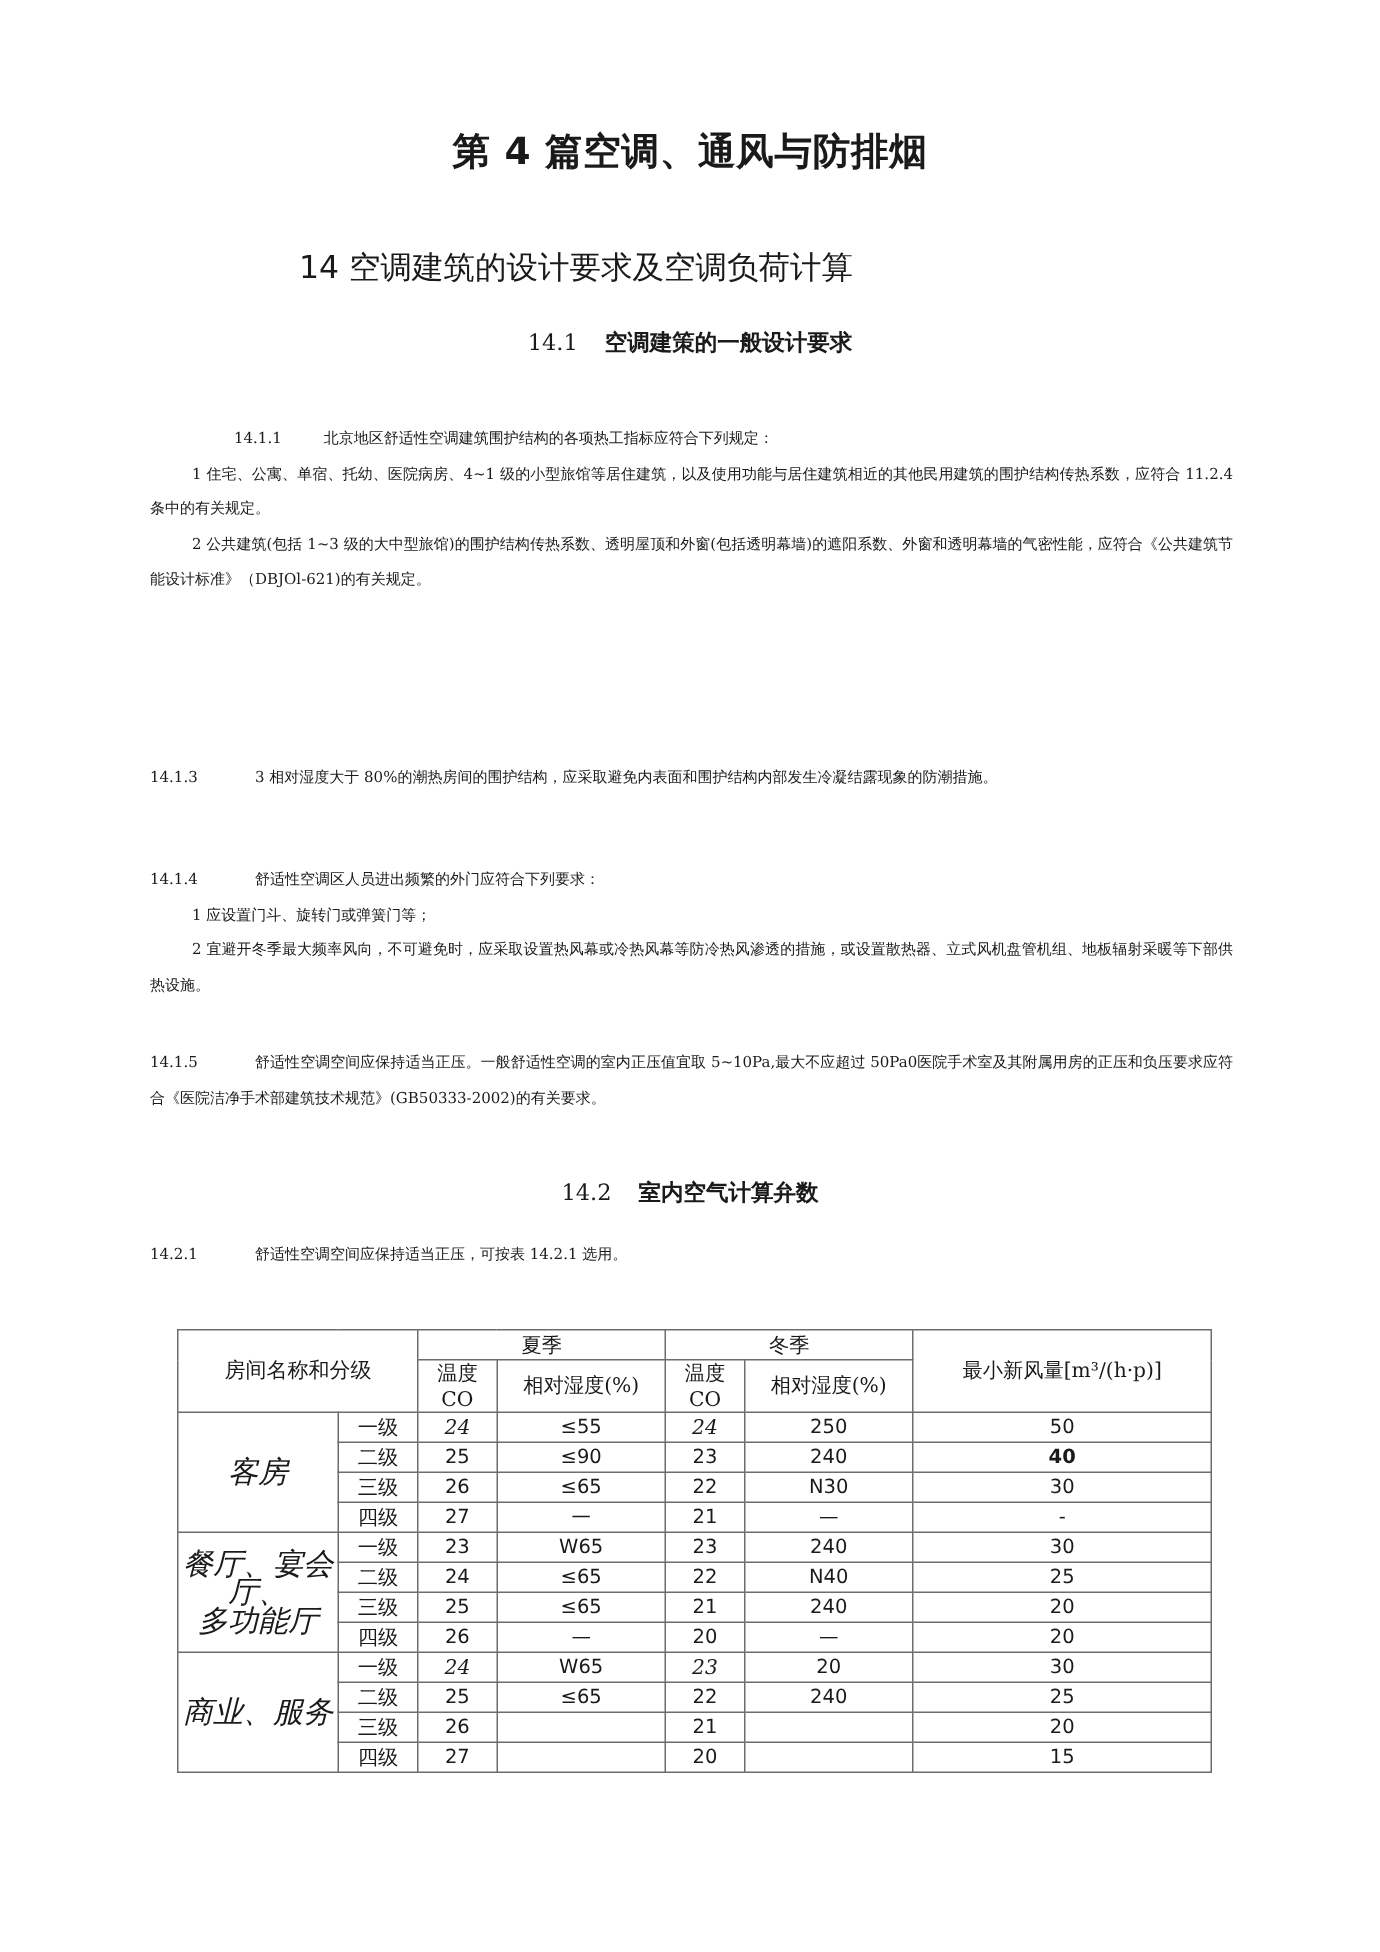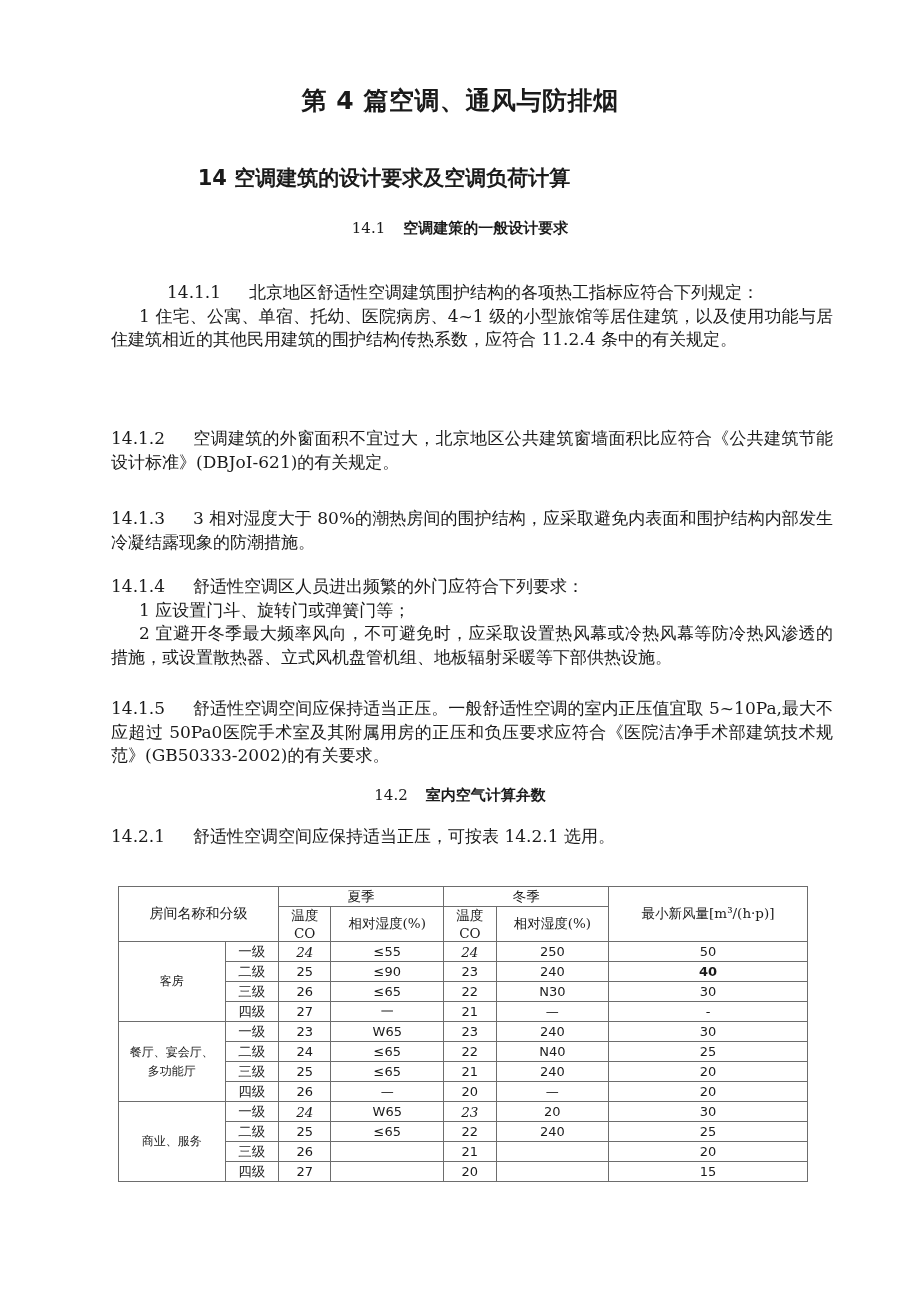"14 空调建筑的设计要求及空调负荷计算" .chapter-title { font-weight: bold -> normal }
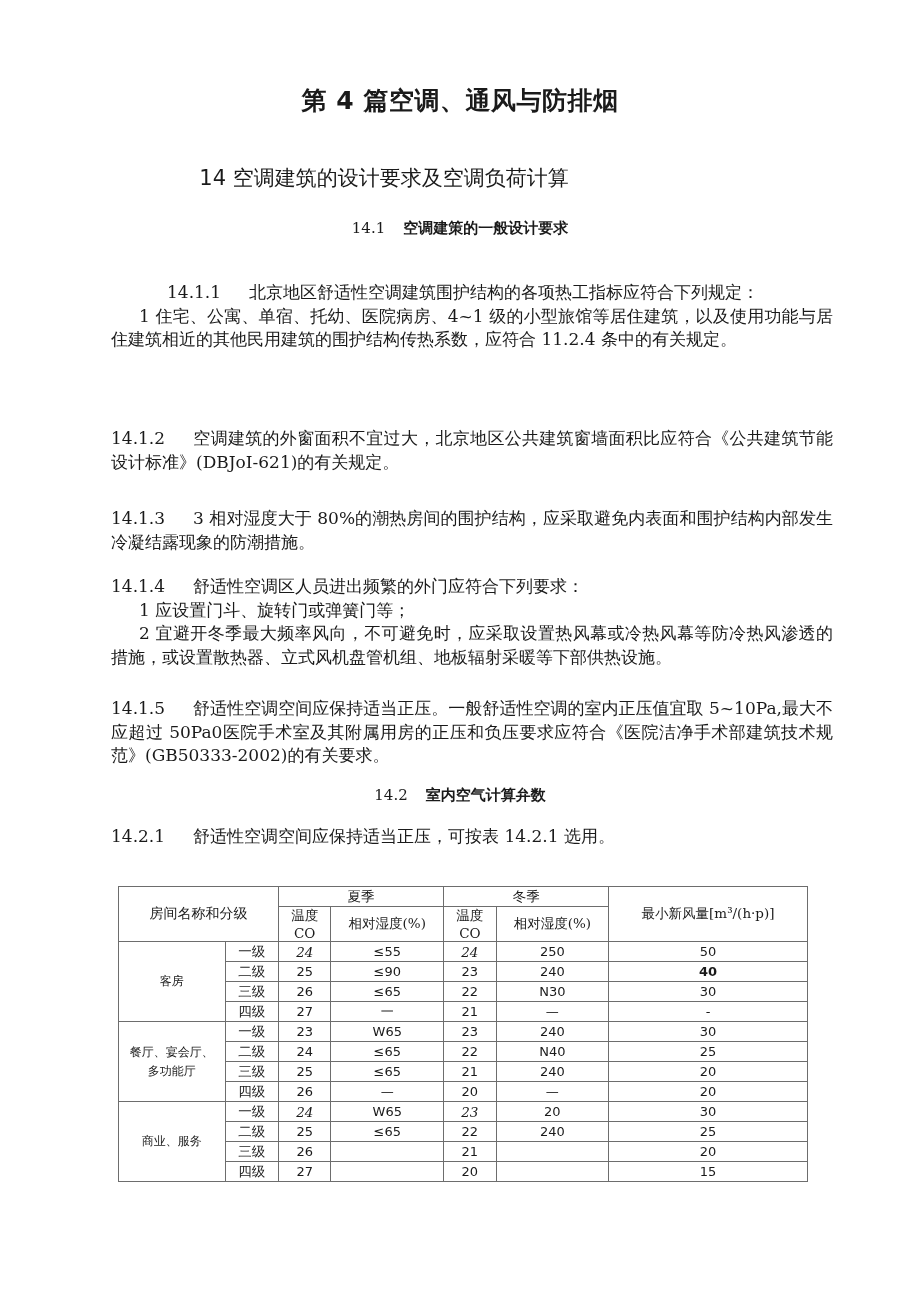"14.1.1 北京地区舒适性空调建筑围护结构的各项热工指标应符合下列规定：" .body-block { font-size: 17px -> 10px; left: 111px -> 100px }
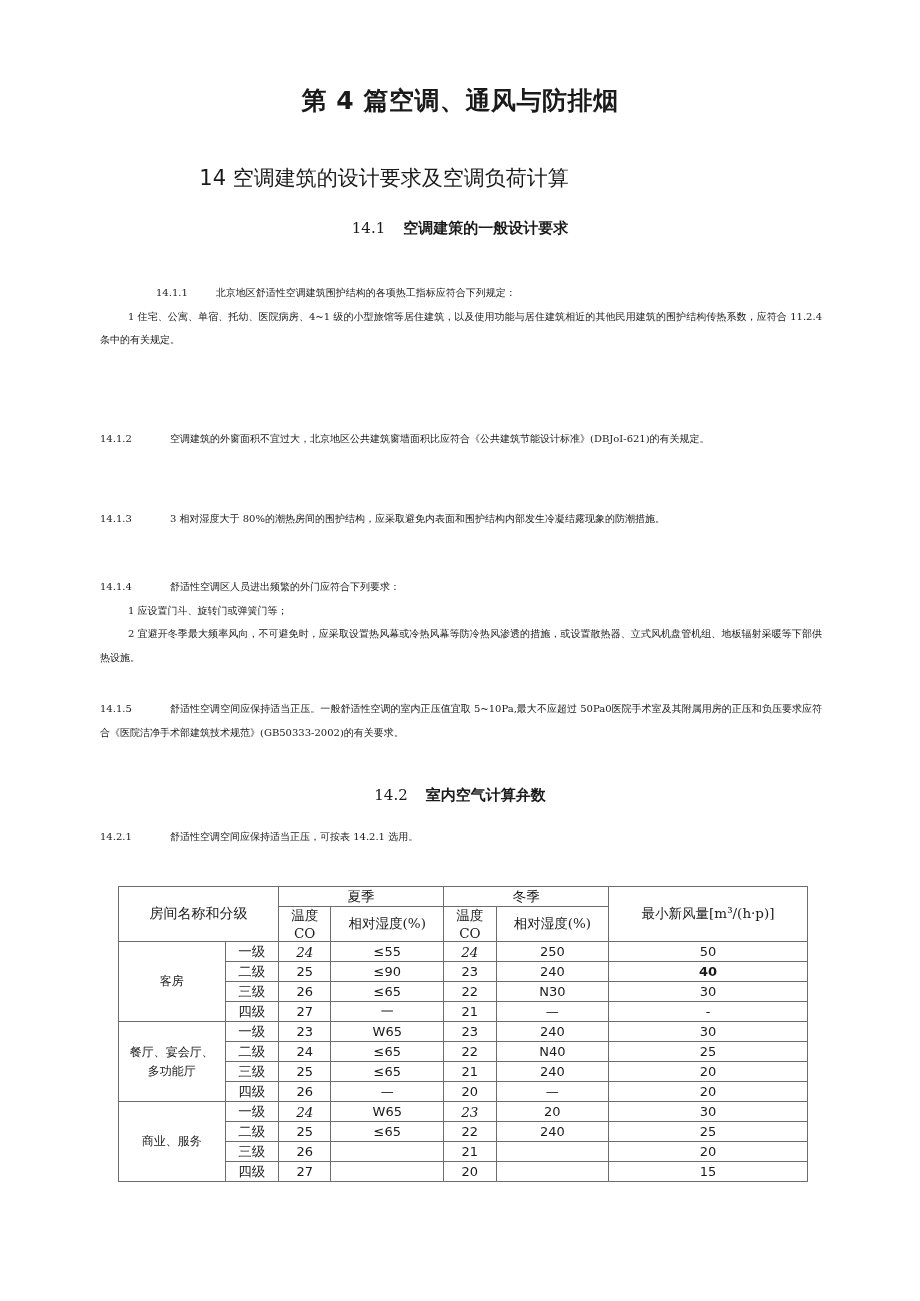"2 公共建筑(包括 1~3" p.indent1 { html: none -> <p>2 公共建筑(包括 1~3 级的大中型旅馆)的围护结构传热系数、透明屋顶和外窗(包括透明幕墙)的遮阳系数、外窗和透明幕墙的气密性能，应符合《公共建筑节能设计标准》（DBJOl-621)的有关规定。</p> }
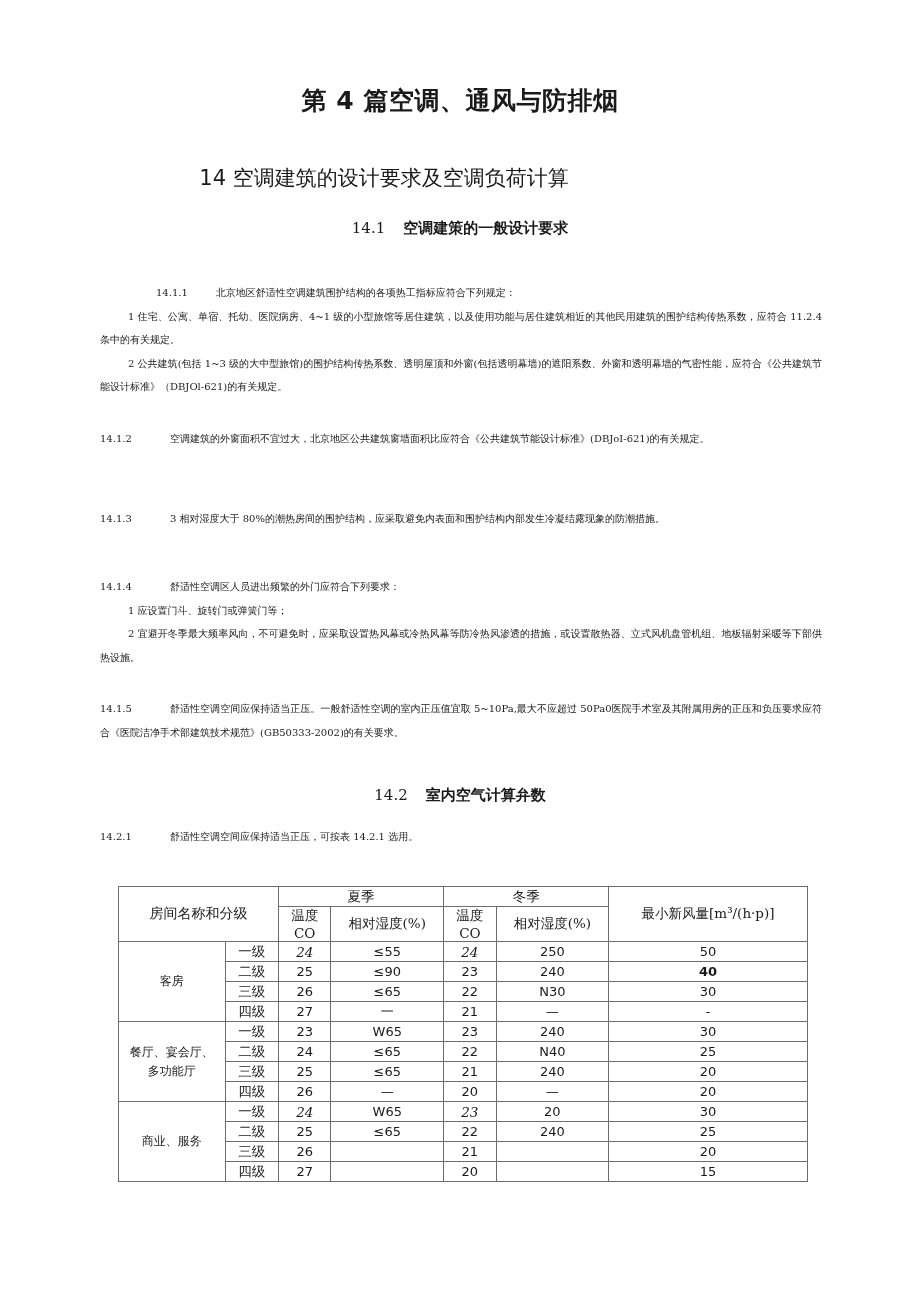"14.1.2" div.body-block { html: <div> <p> <span>14.1.2</span><span></span><span>空调建筑的外窗面积不宜过大，北京地区公共建筑窗墙面积比应符合《公共建筑节能设计标准》(DBJoI-621)的有关规定。</span> </p> </div> -> none }
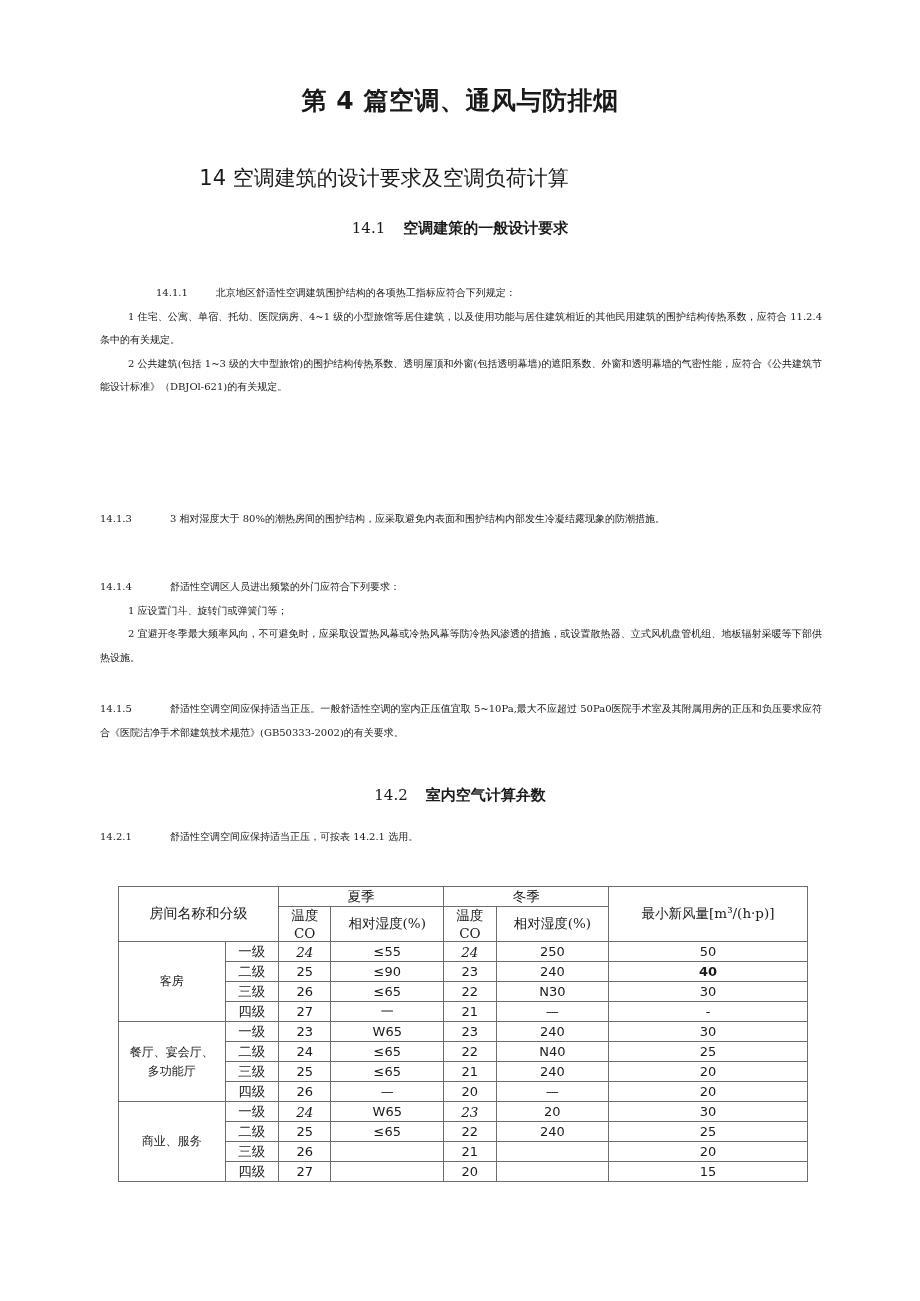"客房" .grp-name { font-size: 12px -> 20px; font-style: none -> italic }
